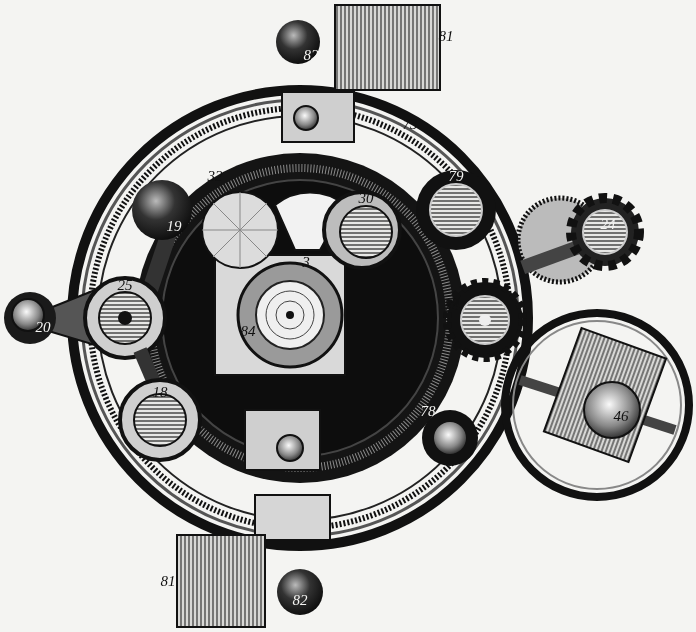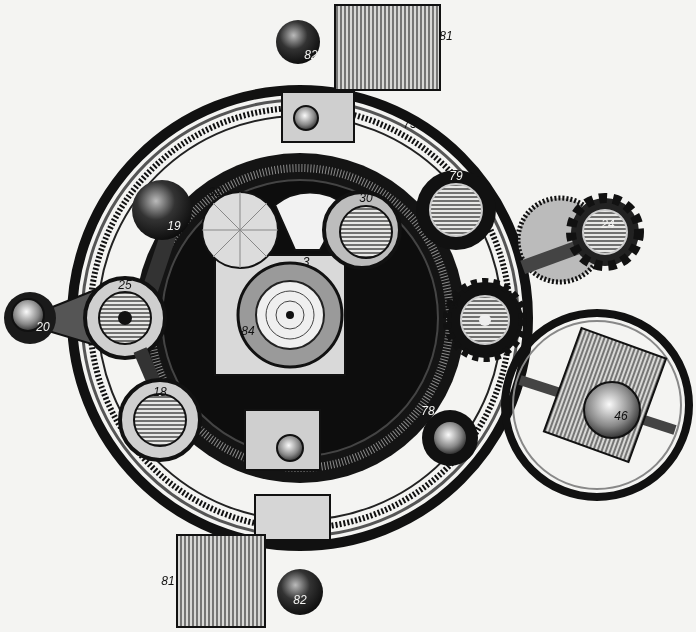"81" .lbl { font-family: Liberation Sans, sans-serif -> Liberation Serif, serif; font-size: 12px -> 15px }
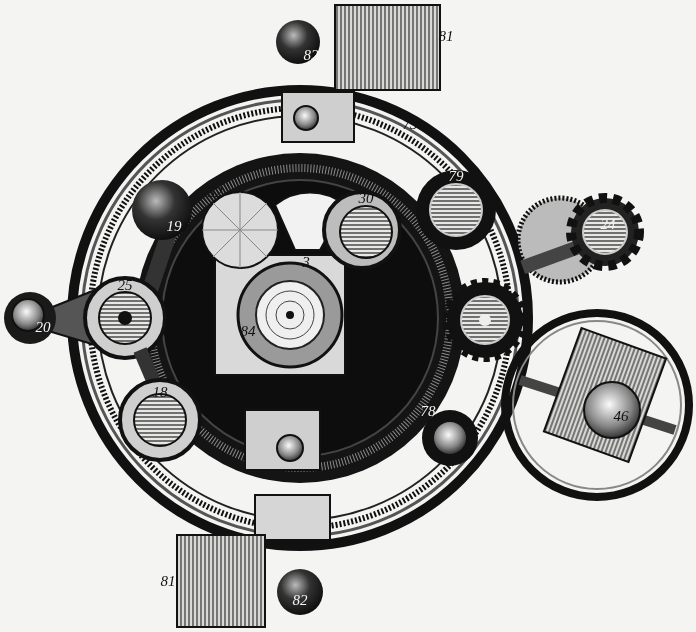"32" span.lbl { top: 192px -> 176px }
